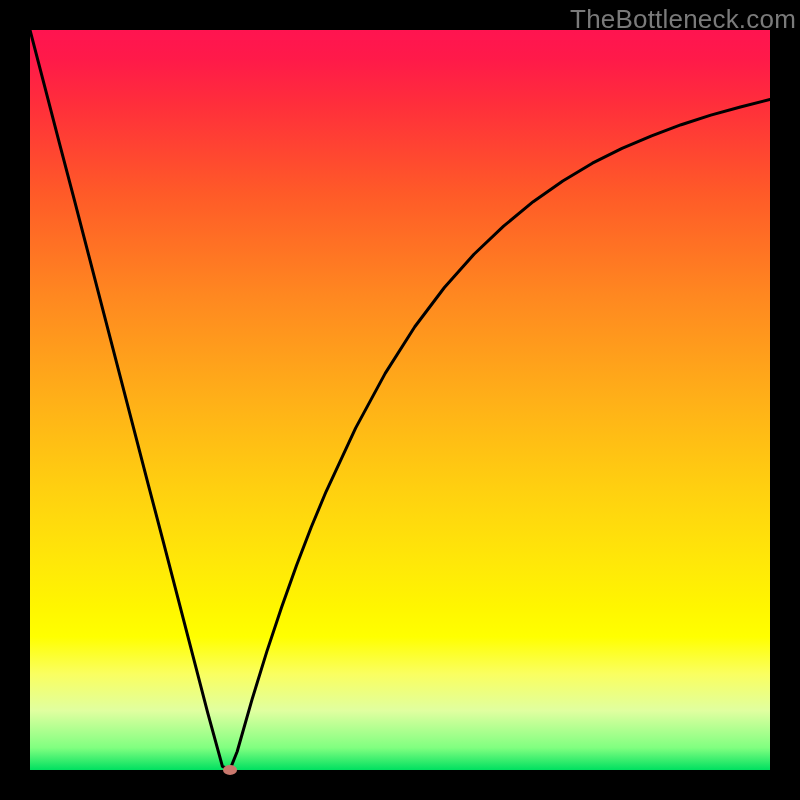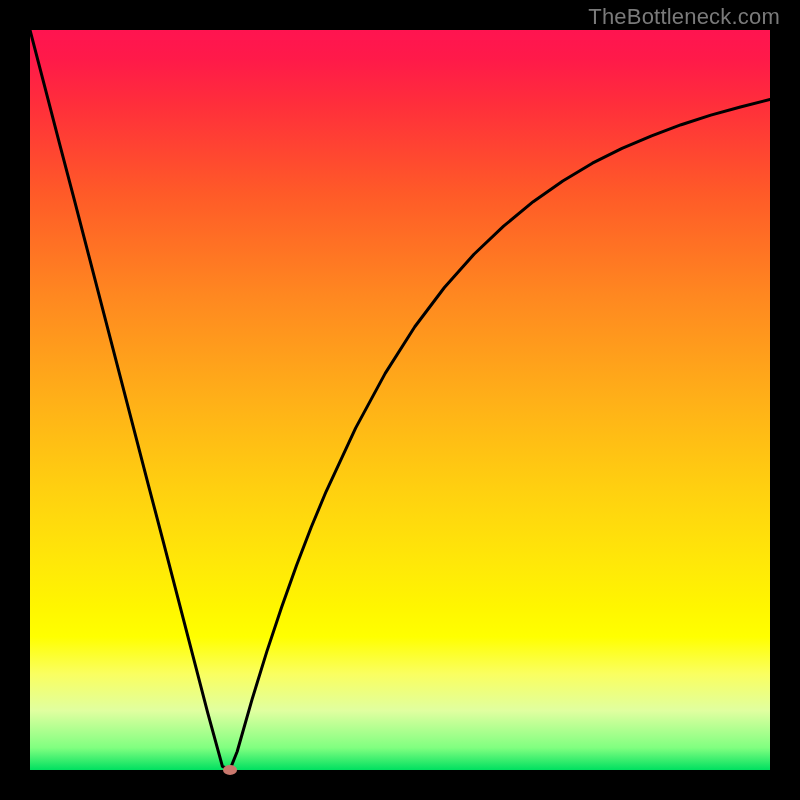"TheBottleneck.com" .attribution { font-size: 22px -> 26px; right: 20px -> 4px }
